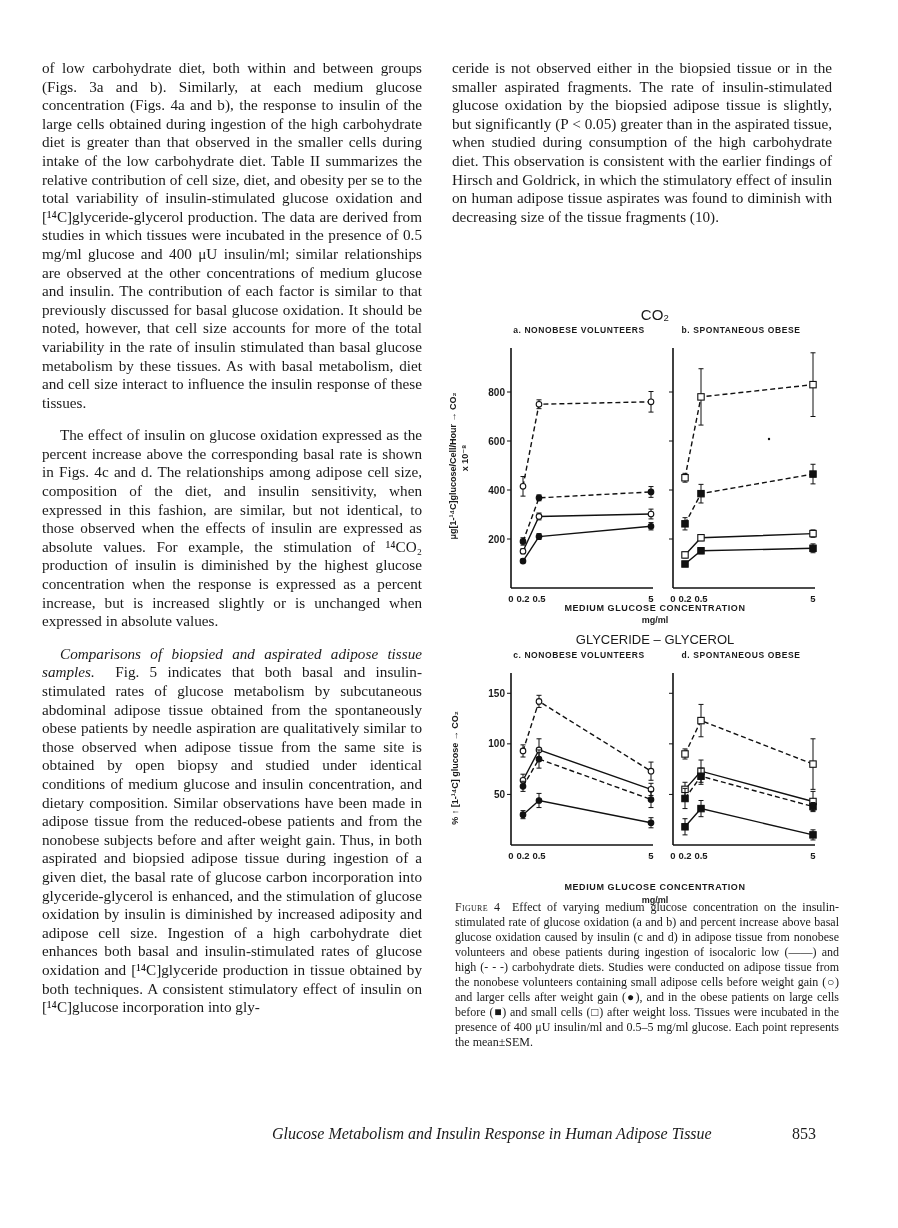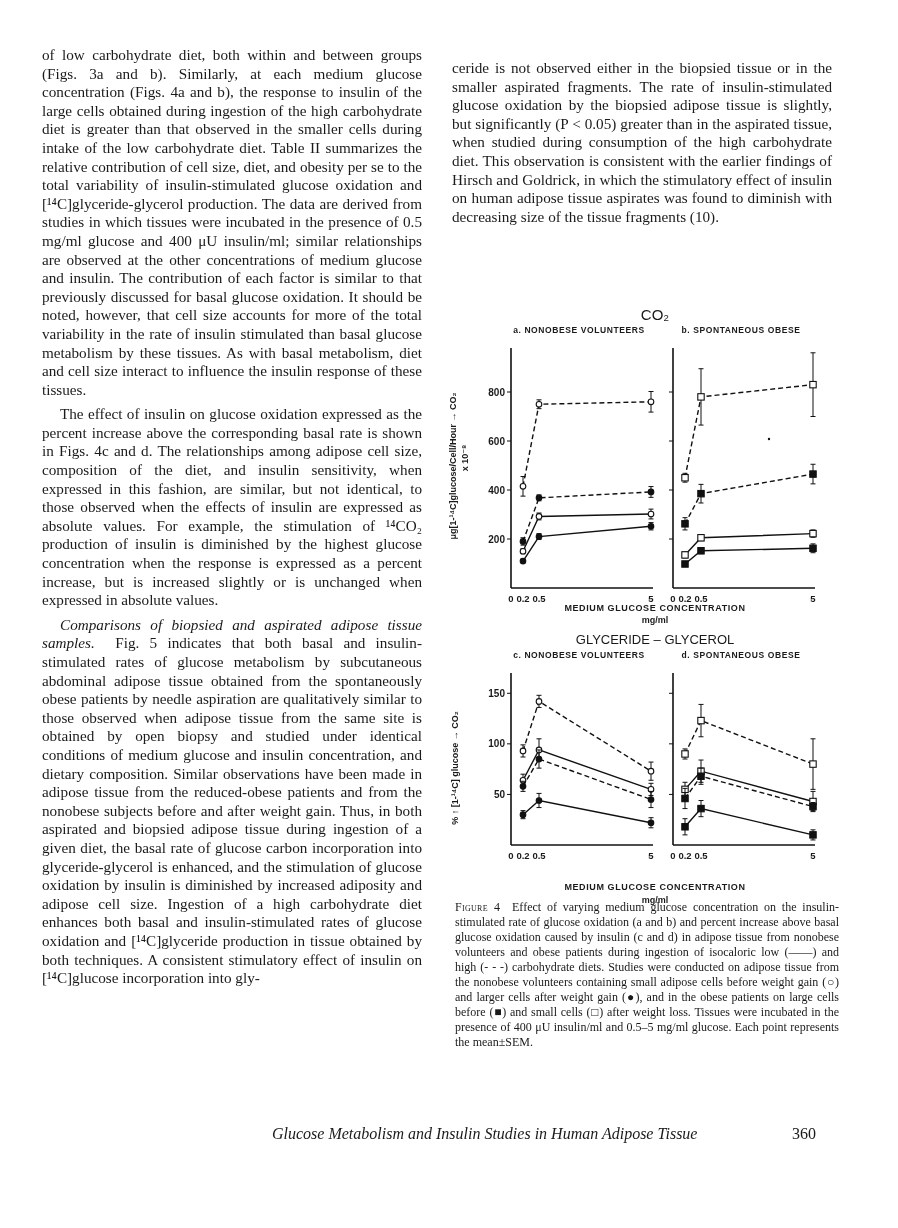"of low carbohydrate diet, both" #left-col { top: 46px -> 59px }
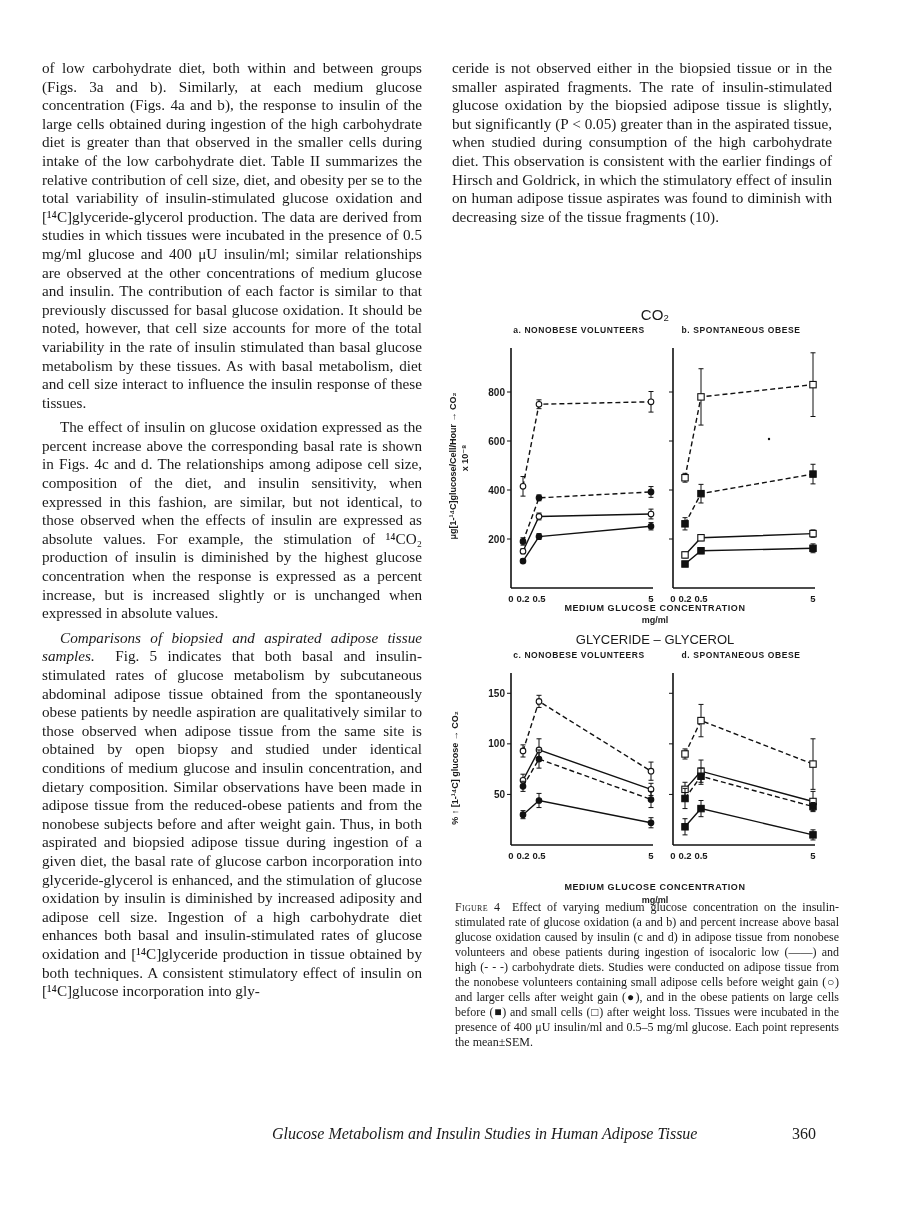"The effect of insulin on" .para + .para { margin-top: 6px -> 14px }
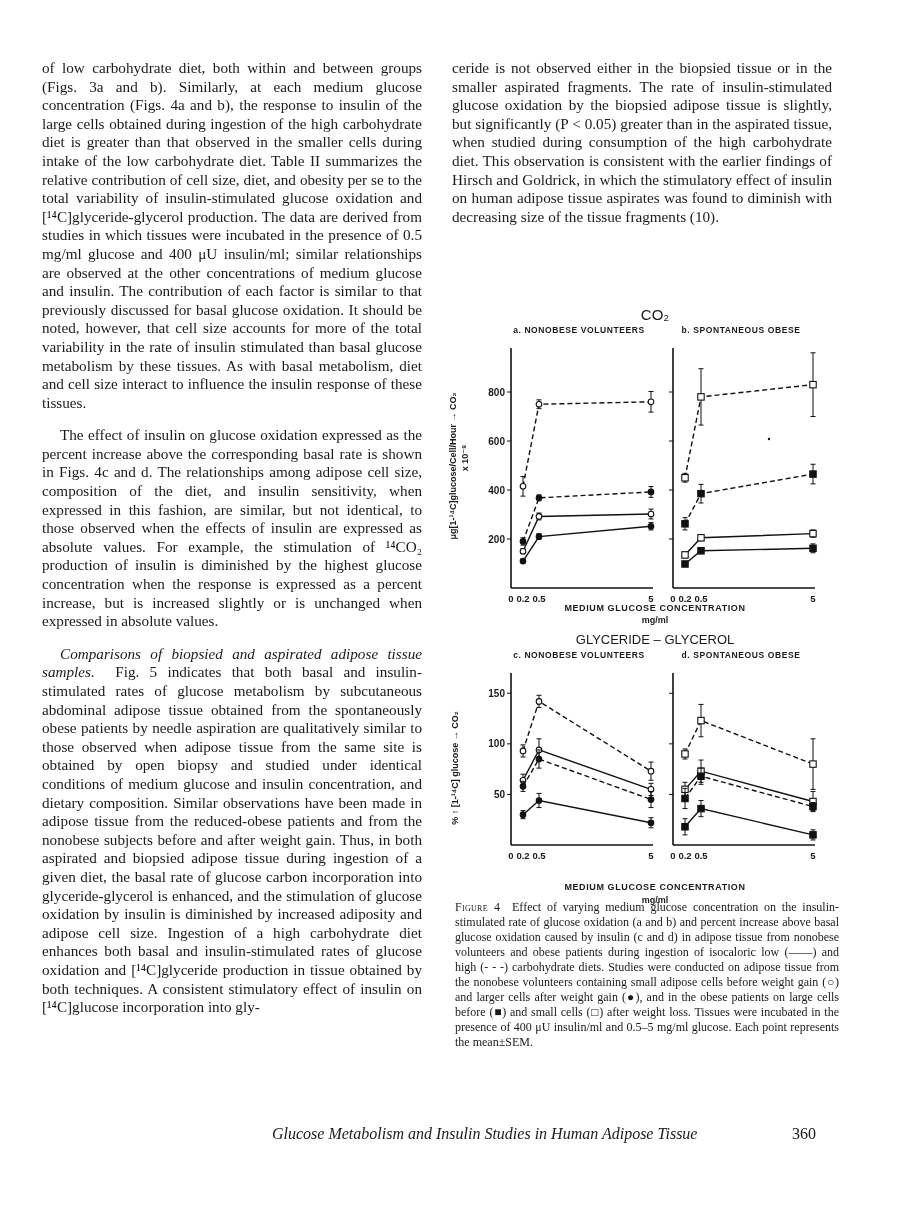"Glucose Metabolism and Insulin Studies" span.running-title { text: Studies -> Response }
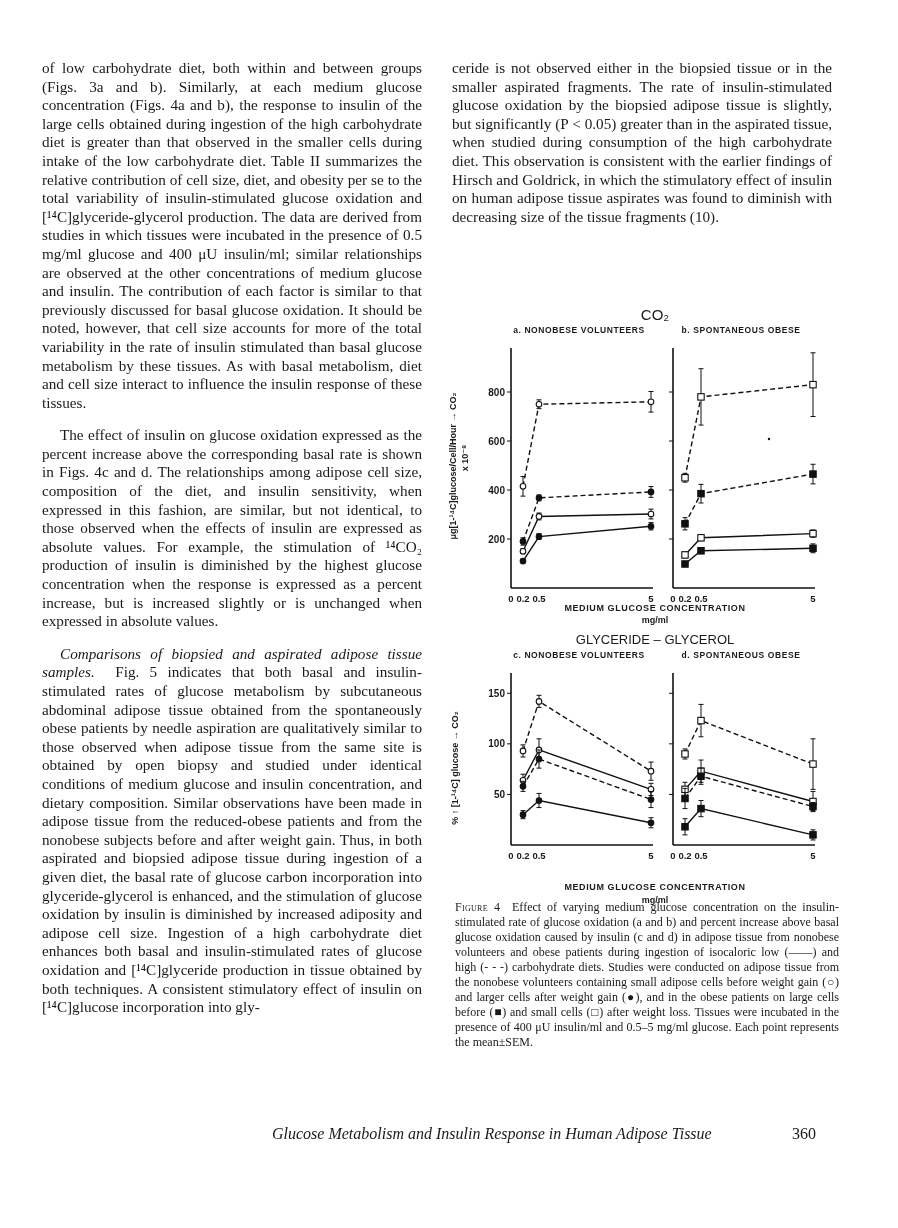"360" span.page-num { text: 360 -> 853 }
